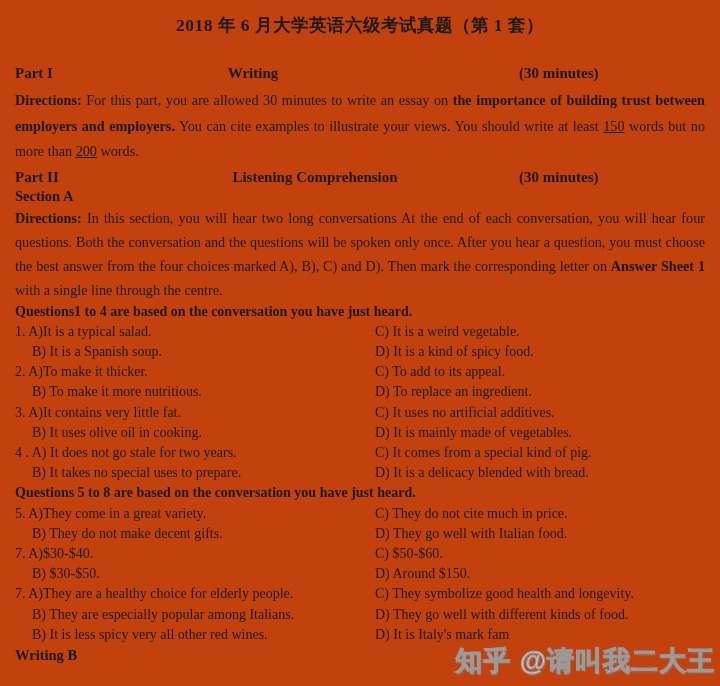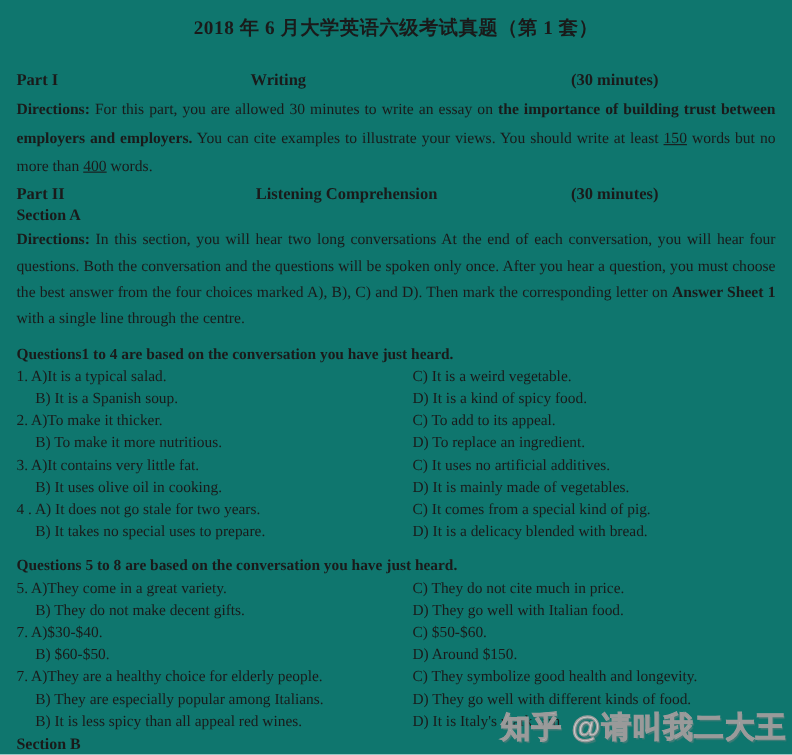"2018 年 6 月大学英语六级考试真题（第 1" .page { background: #0f766e -> #c2410c }
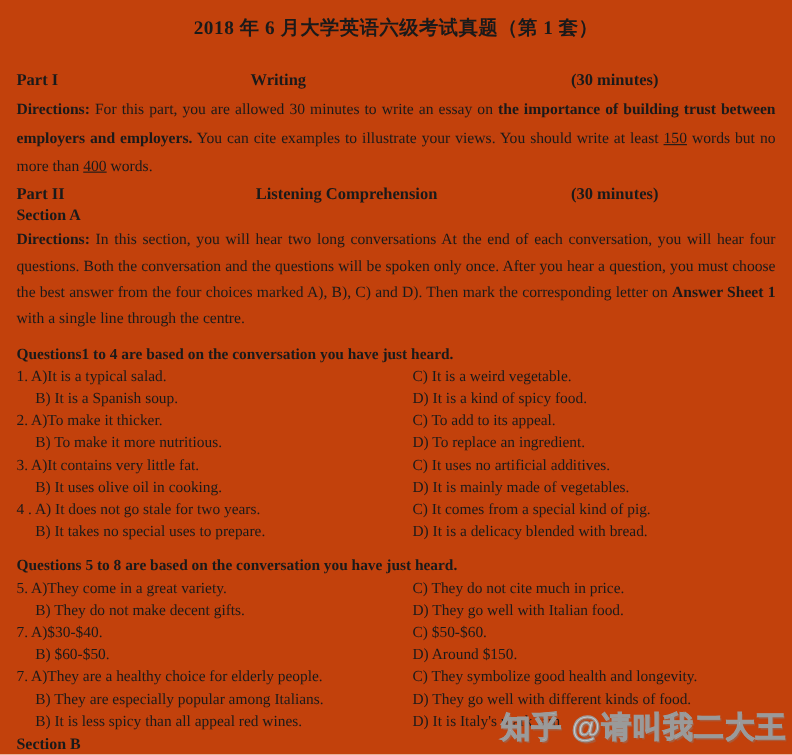"400" span.useg { text: 400 -> 200 }
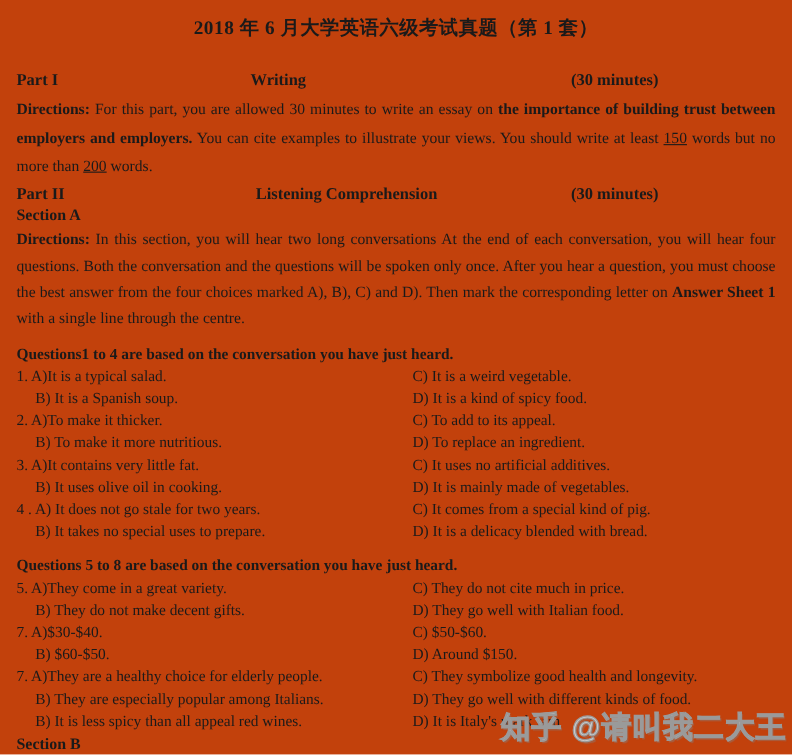"Questions1 to 4 are based" .qheading { margin-top: 11px -> none }
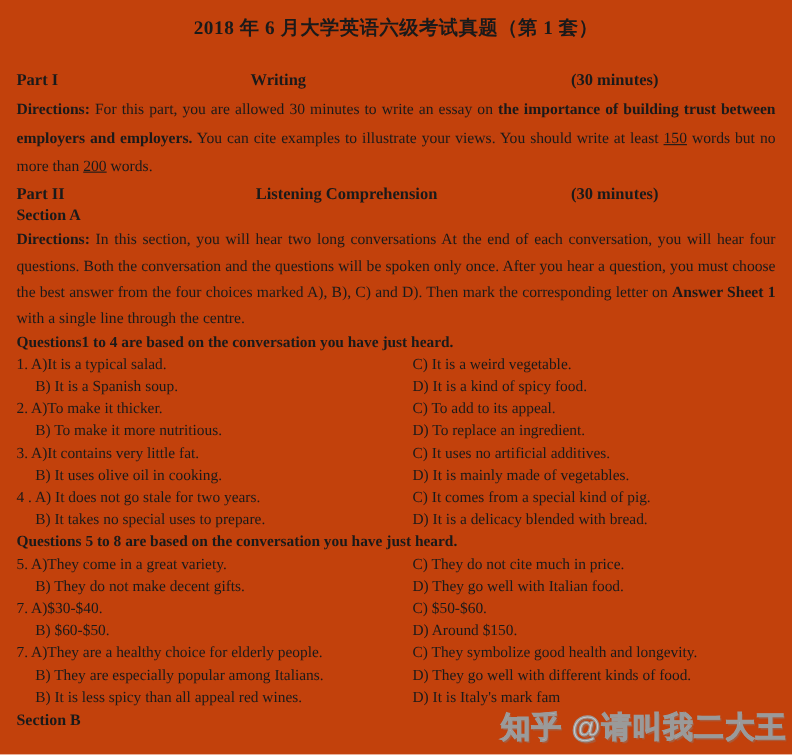"B) $60-$50." div.qcell { text: $60-$50 -> $30-$50 }
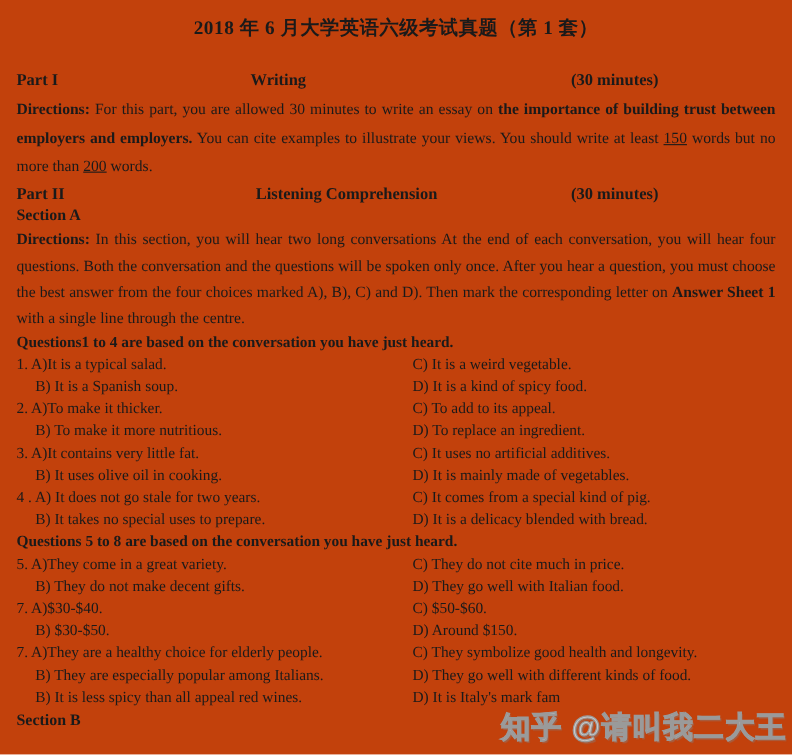"B) It is less spicy" div.qcell { text: than all appeal -> very all other }
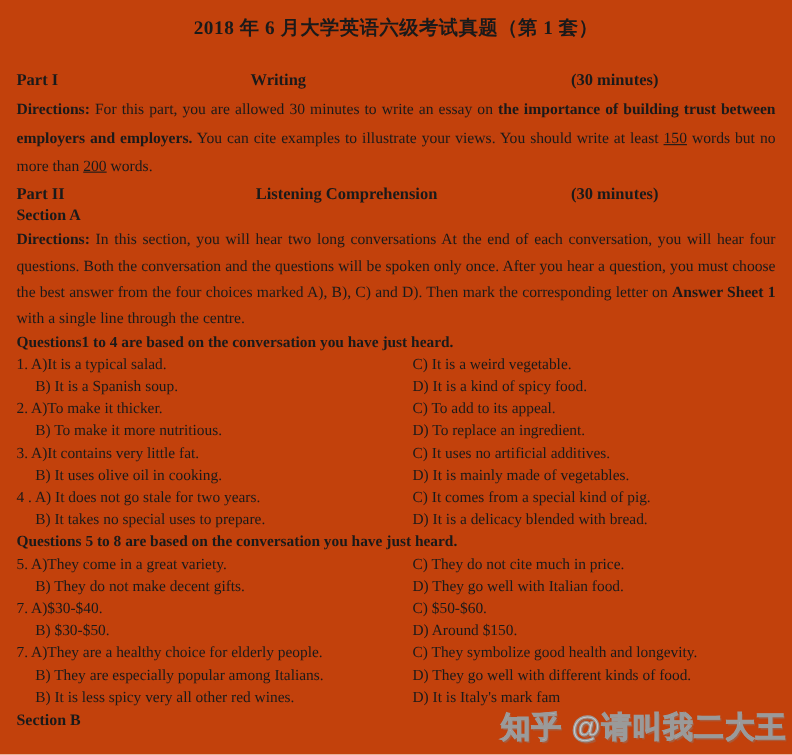"Section B" div.sec-heading { text: Section -> Writing }
